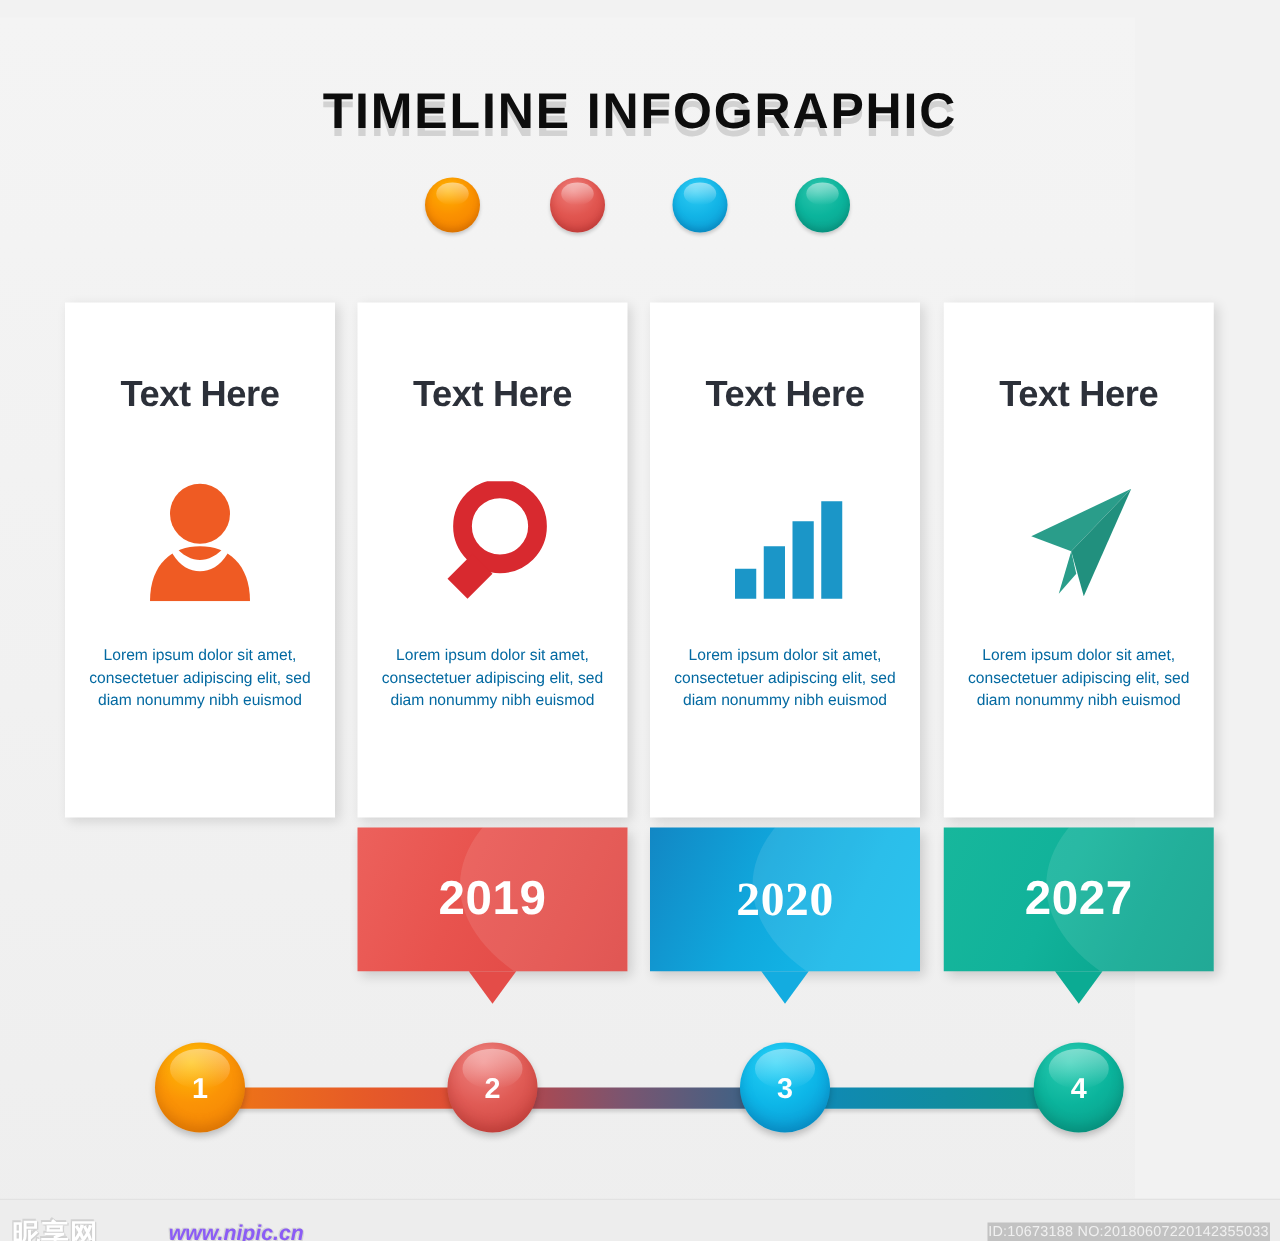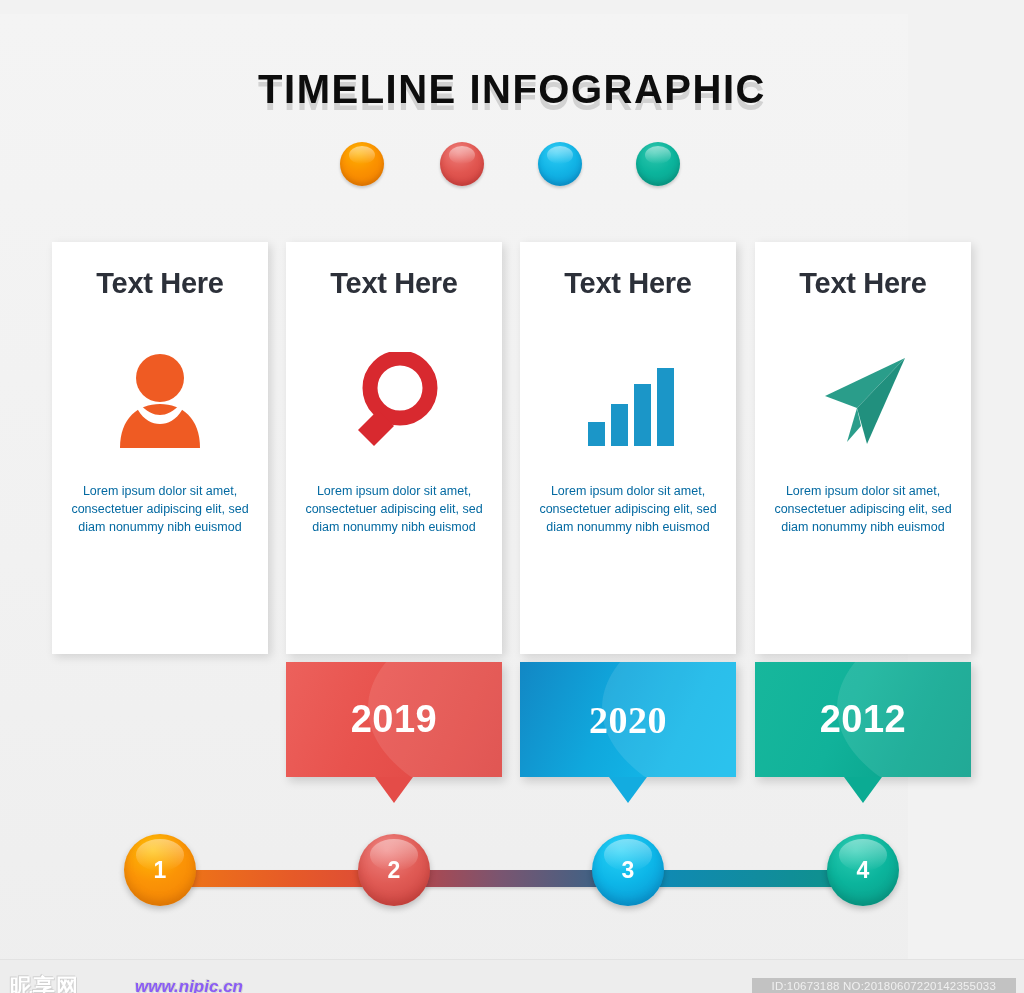"Text Here" .card { padding-top: 25px -> 58px }
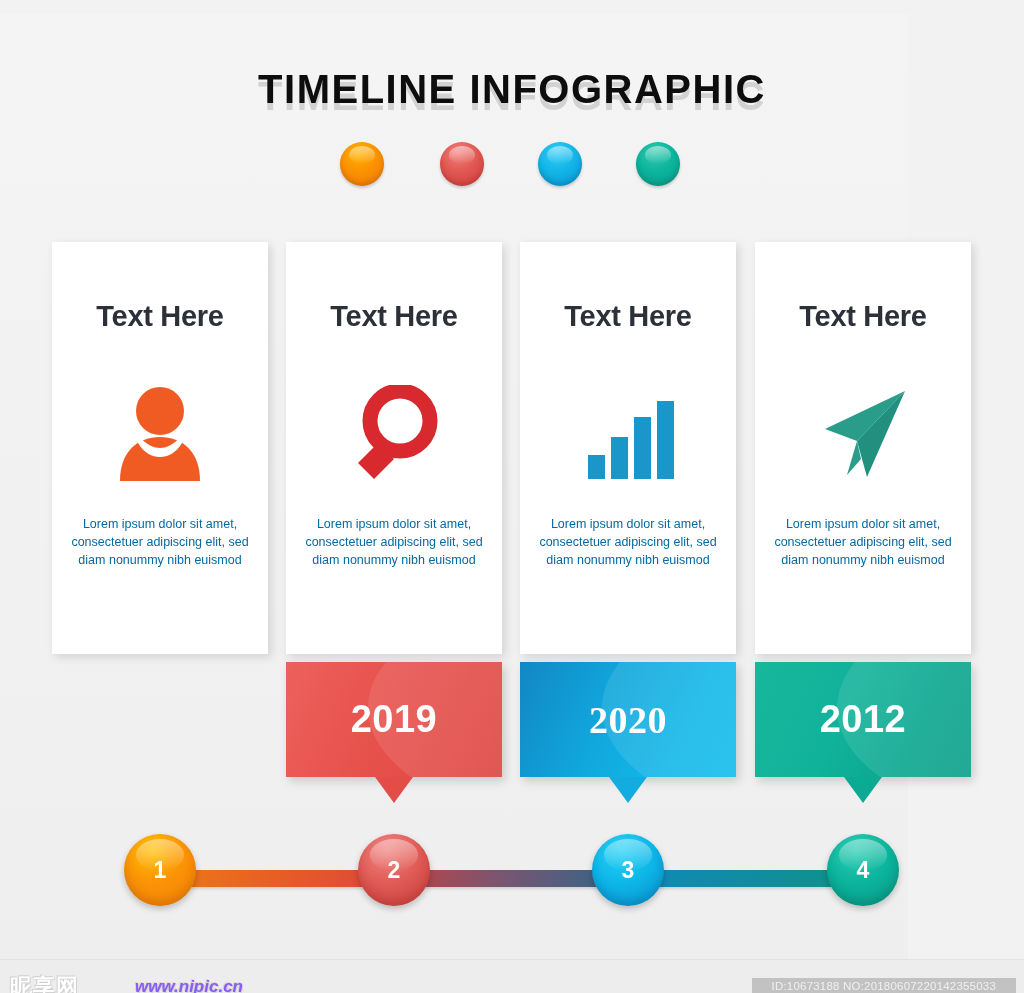"2012" div.banner-year { text: 2012 -> 2027 }
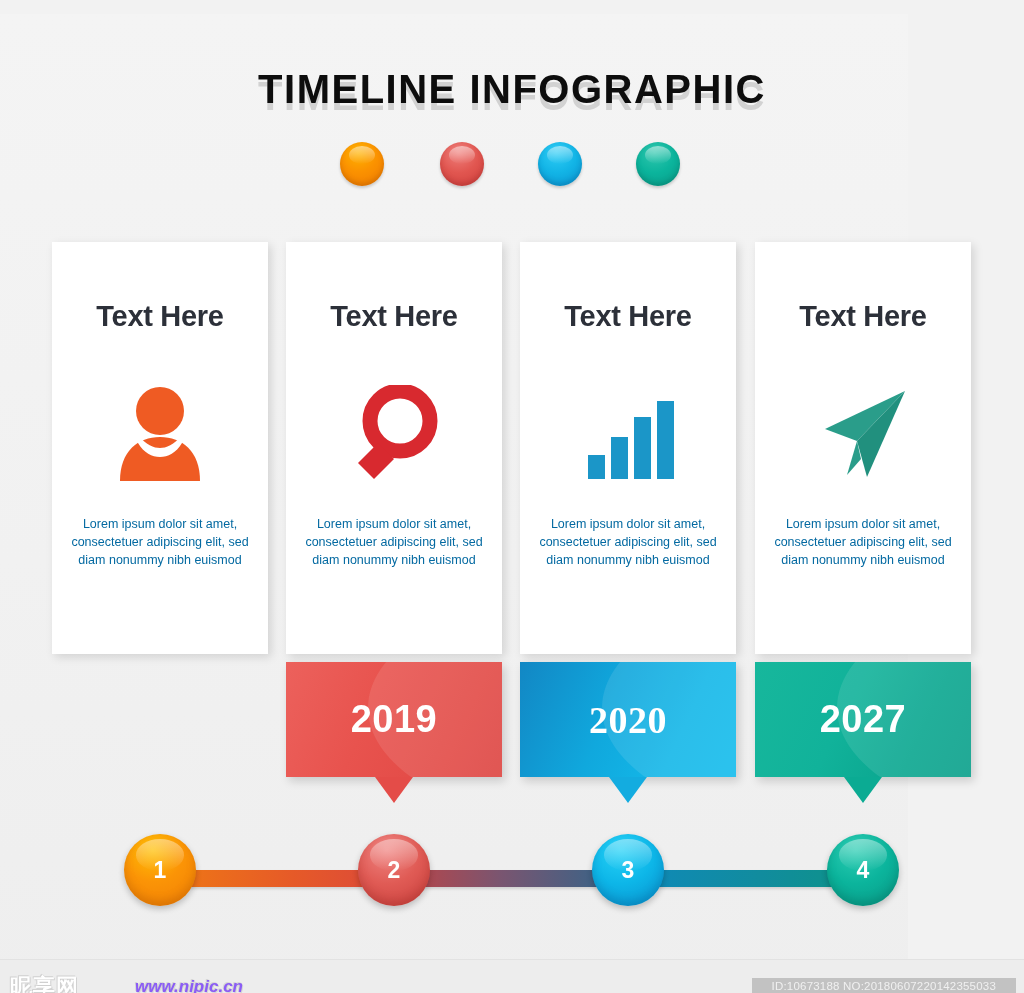"ID:10673188 NO:20180607220142355033" #wm-id { padding: 2px 20px -> 2px 1px }
